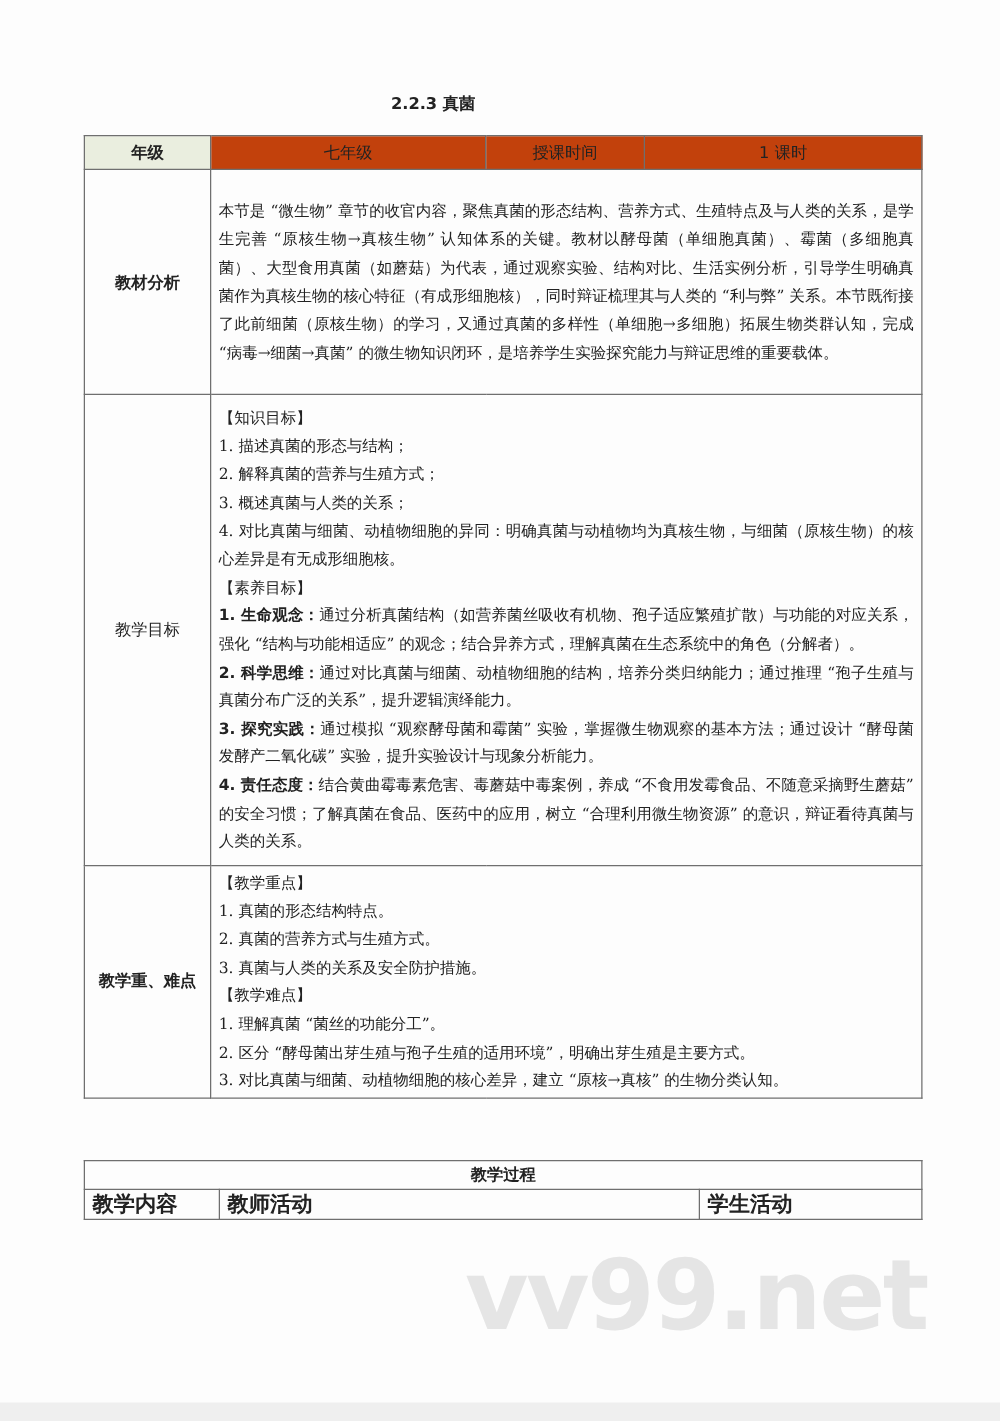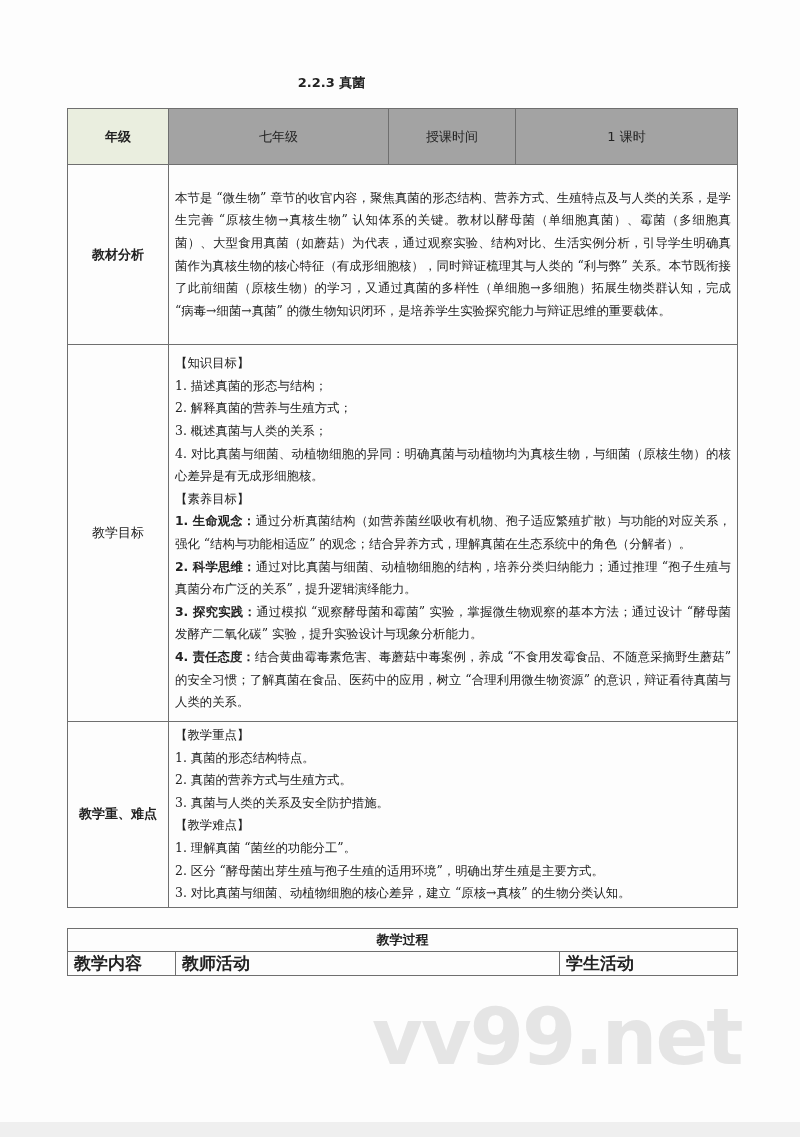"2.2.3 真菌" .doc-title { left: 0 -> 15px }
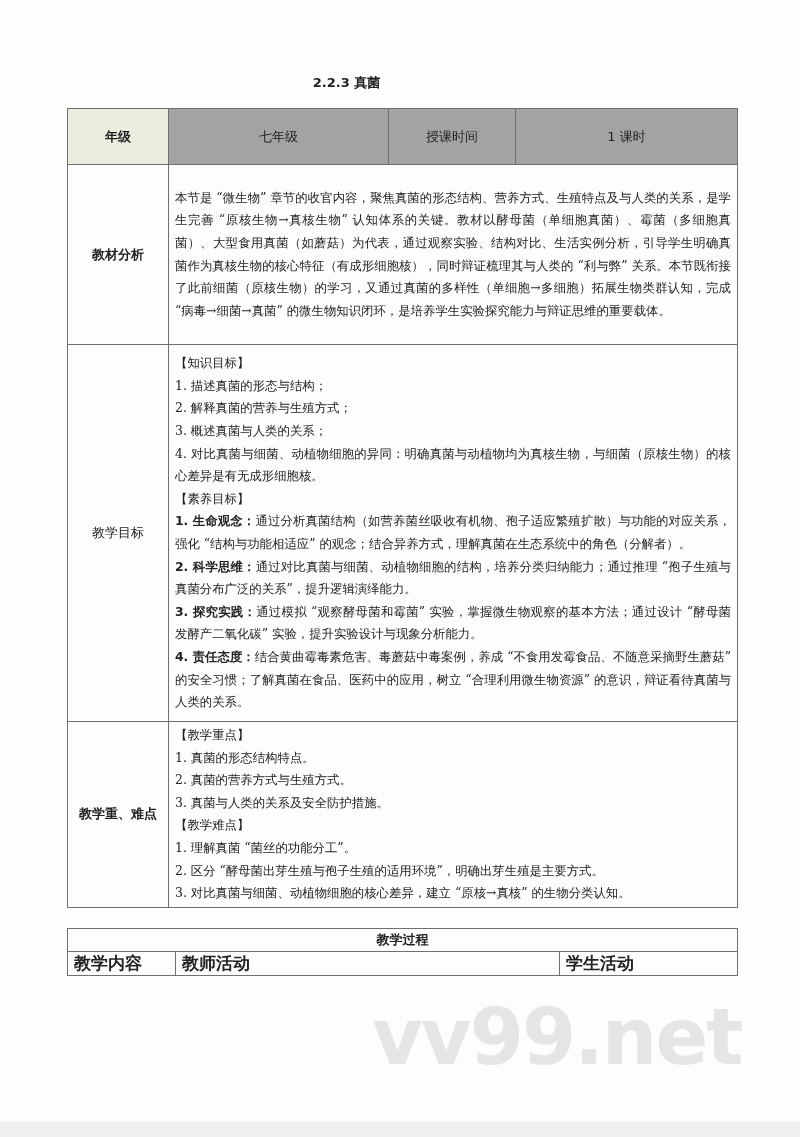"年级" tr { height: 56px -> 27px }
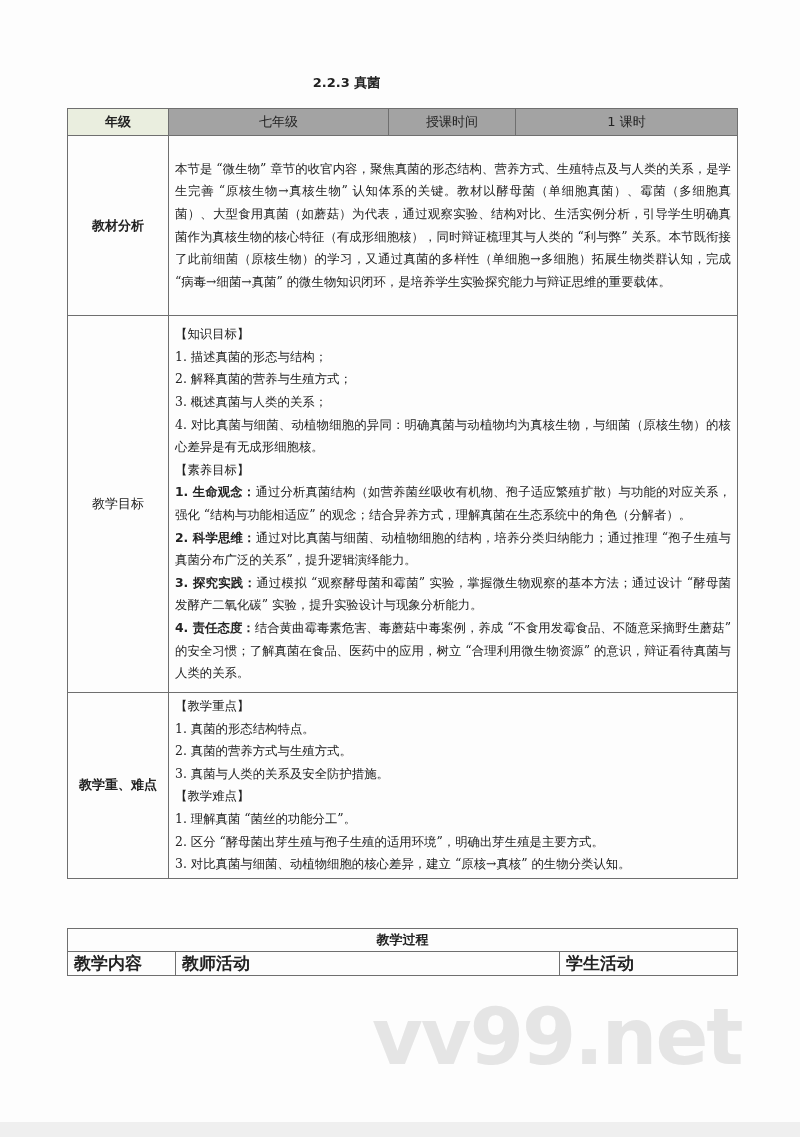"七年级" .hdr-plain { background: #a3a3a3 -> #c2410c }
